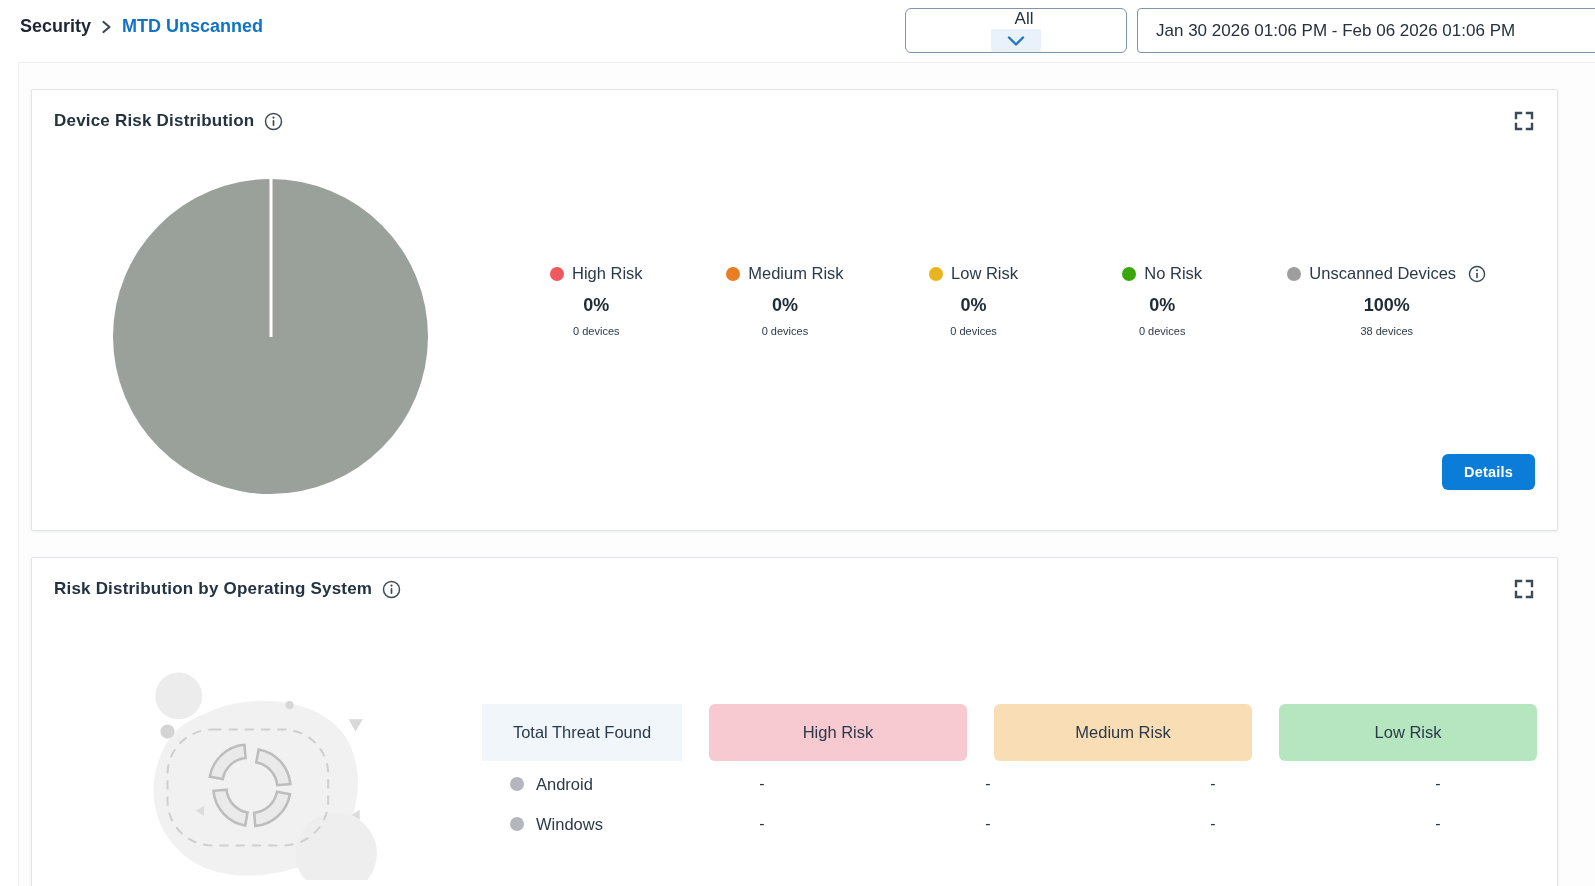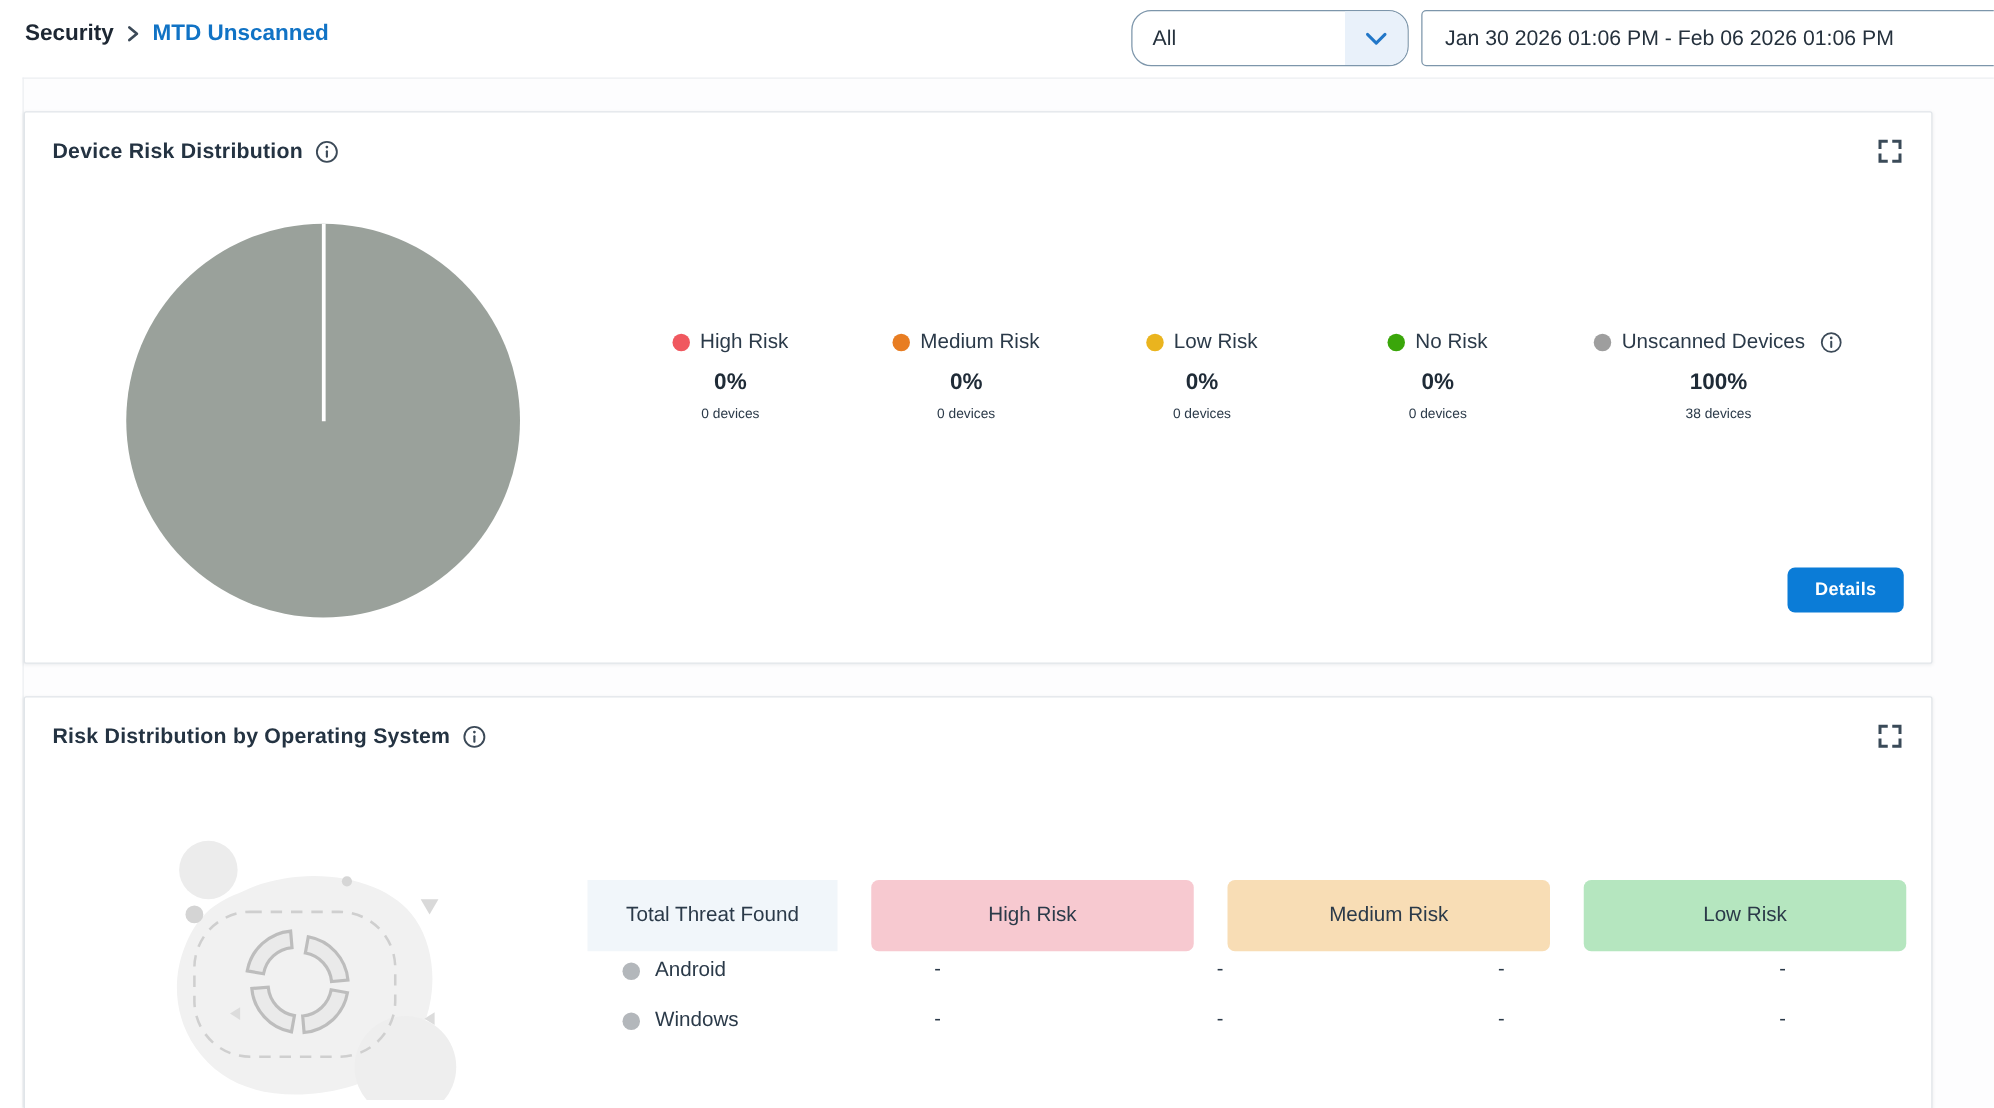"All" .scope-select { border-radius: 16px -> 6px; flex-direction: none -> column }
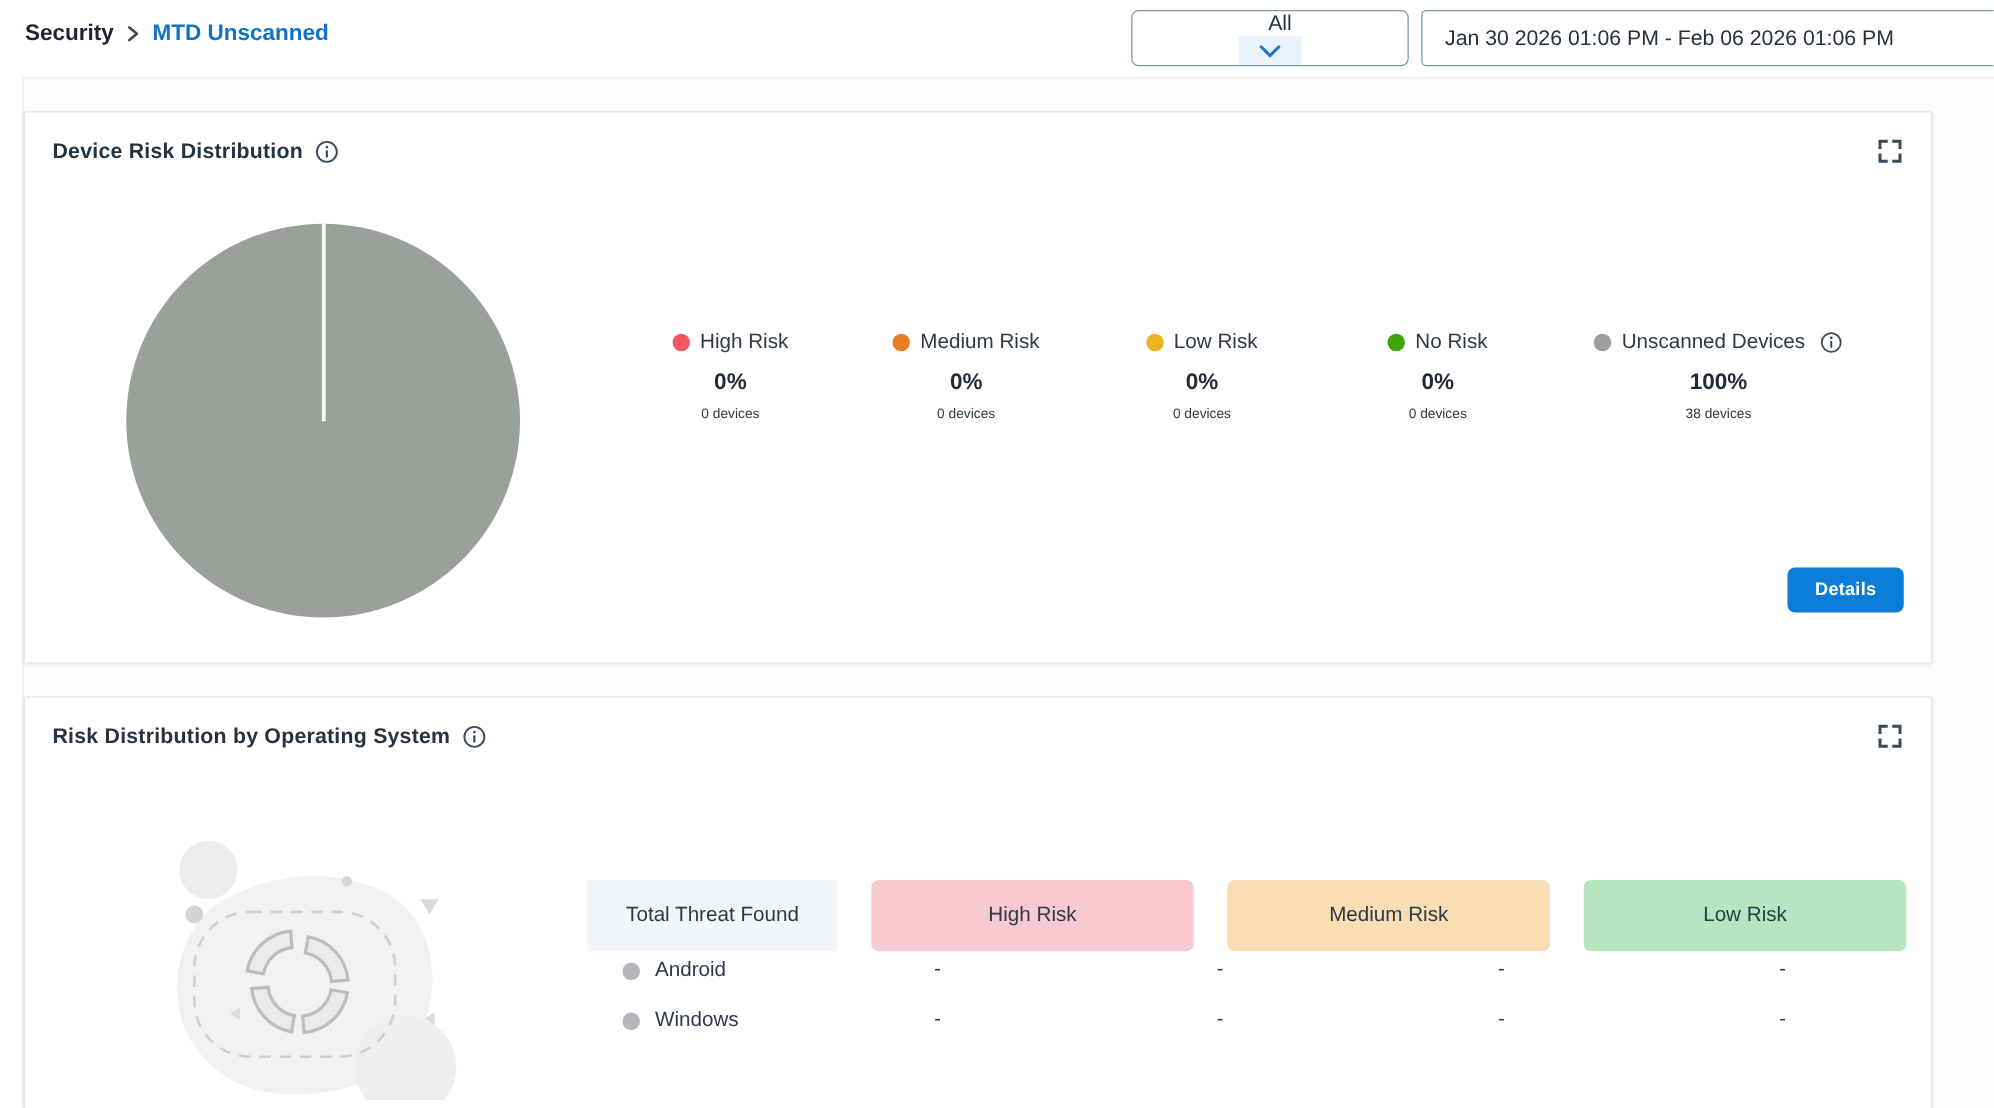"Device Risk Distribution" .card { margin-left: none -> 12px }
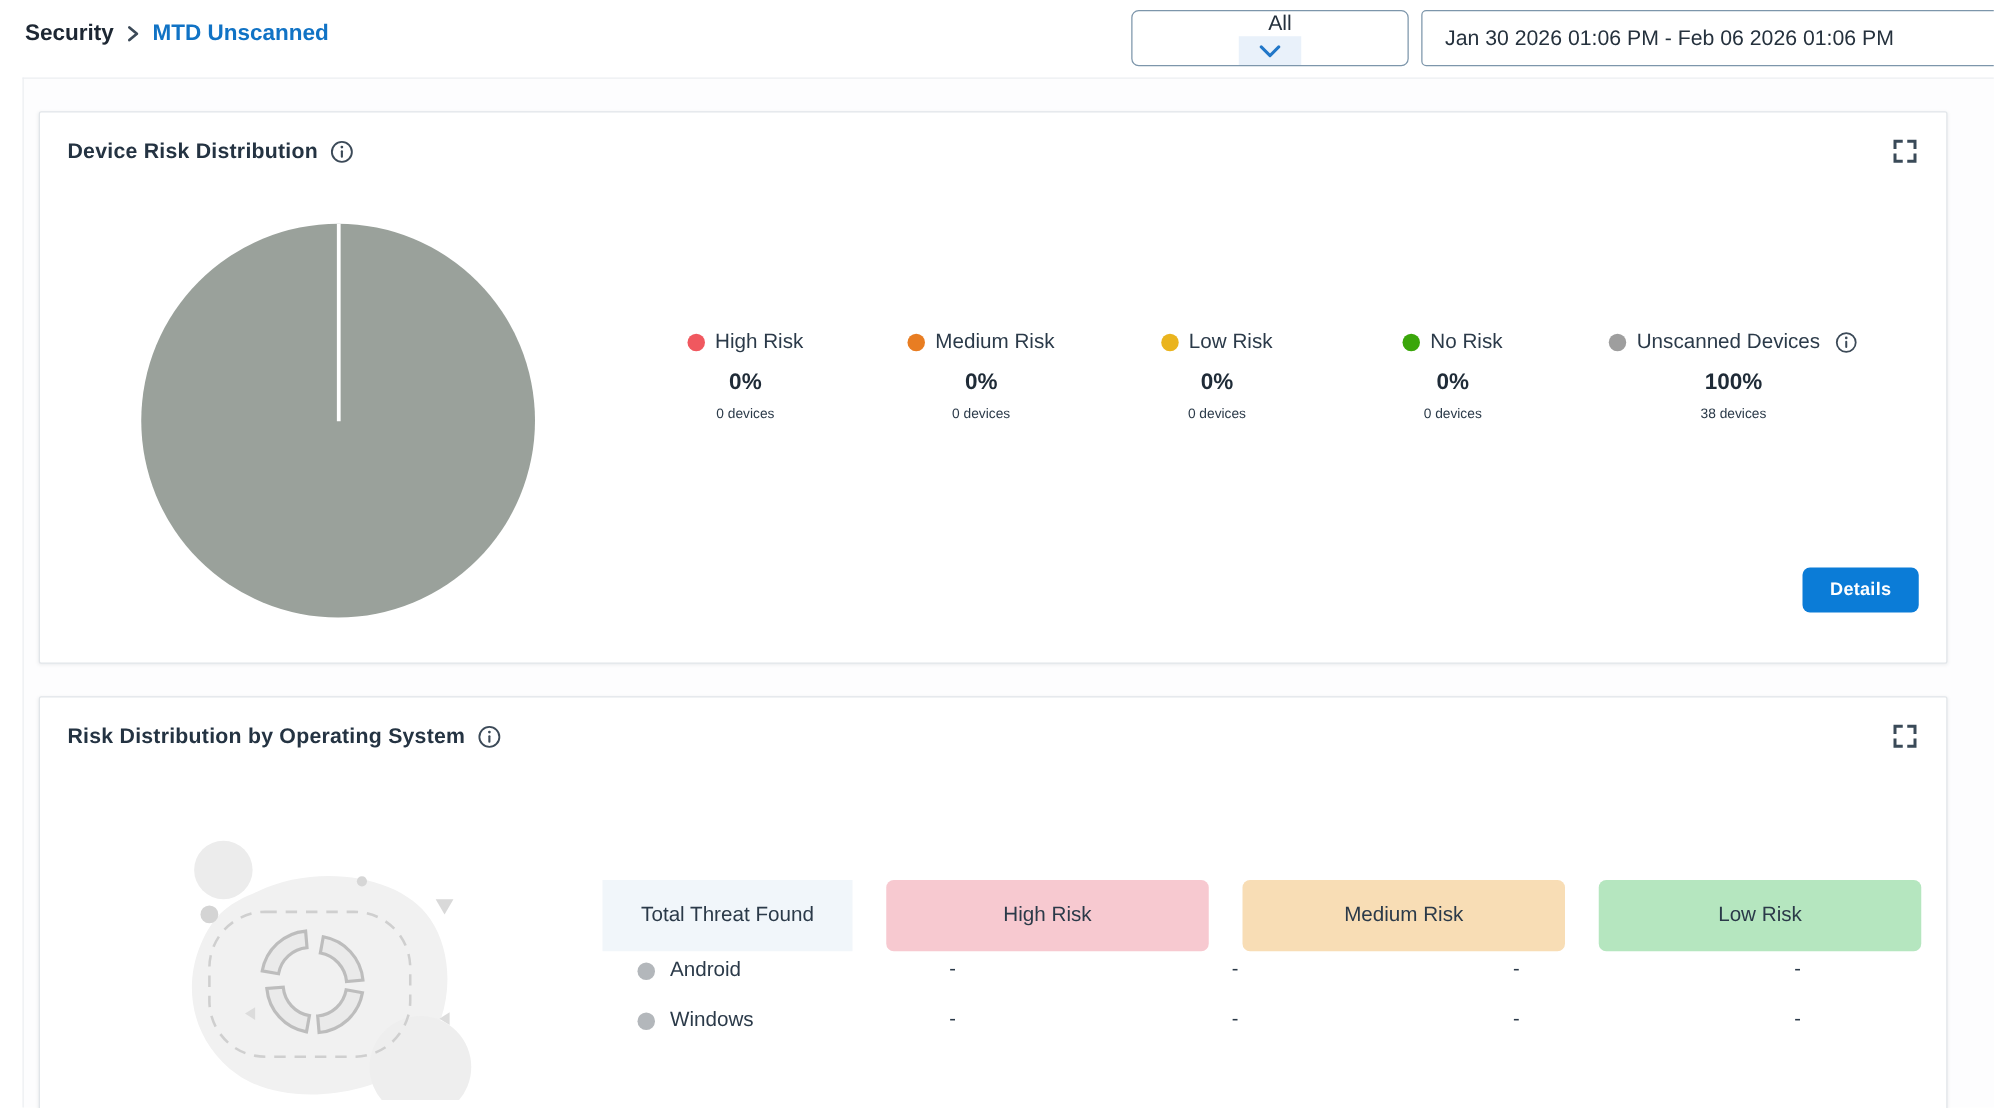"Android" .tbl-row { align-items: flex-start -> center }
